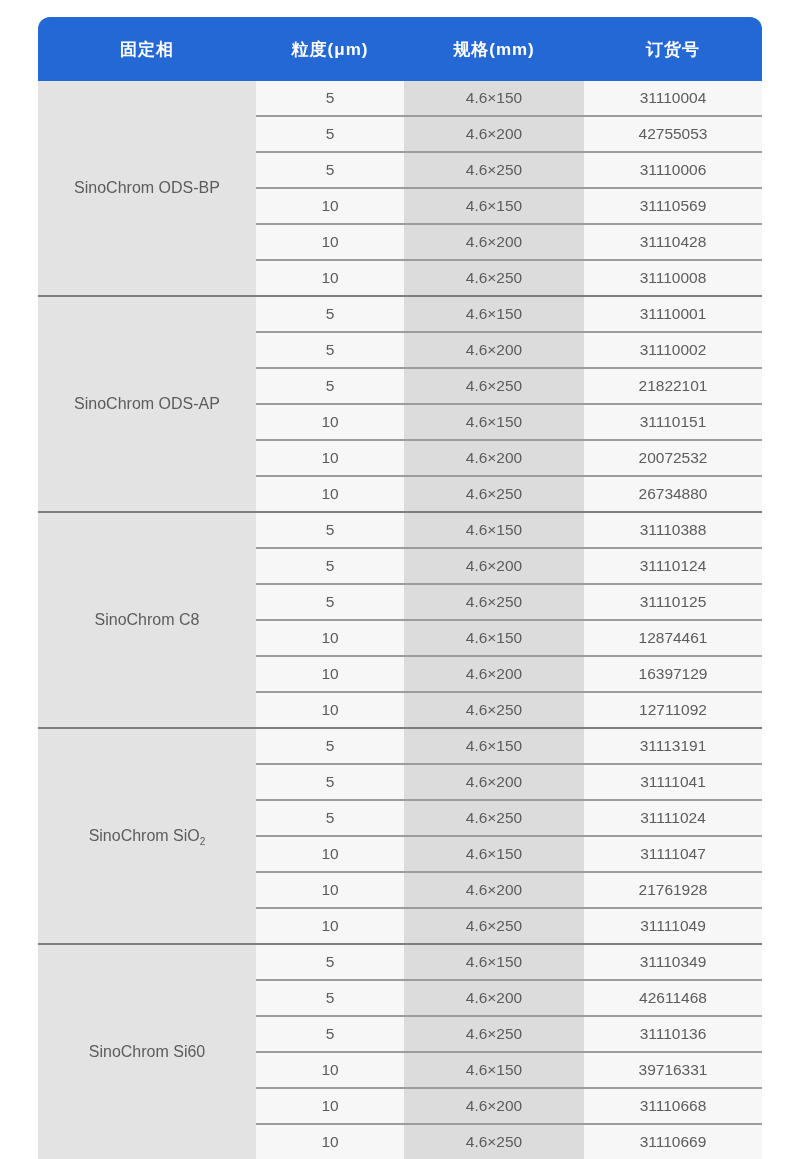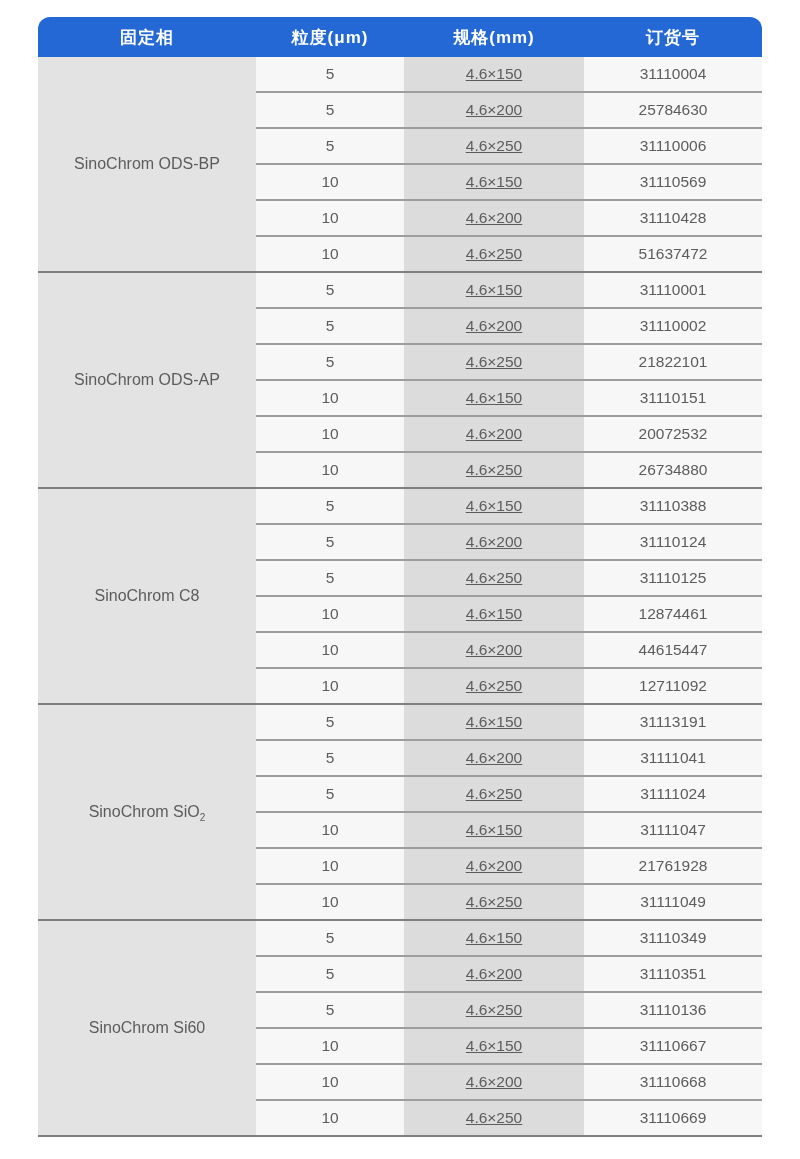"固定相" thead th { padding: 0 -> 12px }
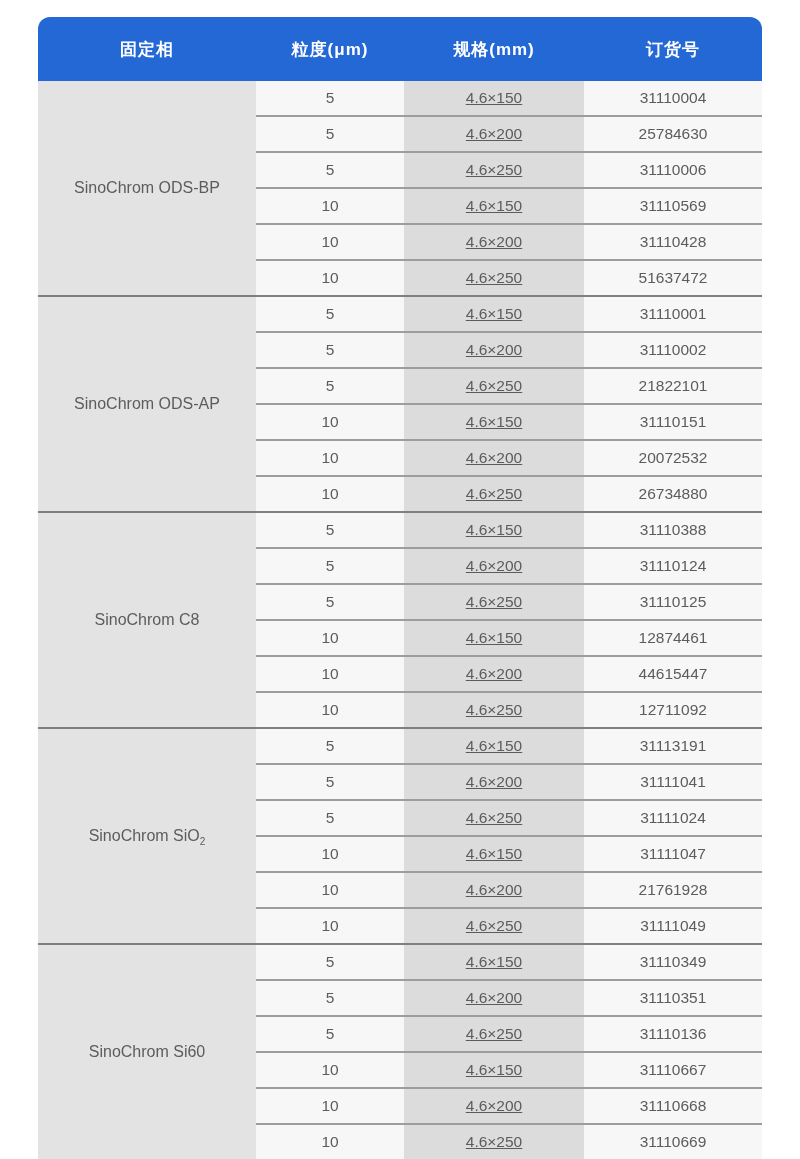"4.6×150" td.spec { text-decoration: underline -> none }
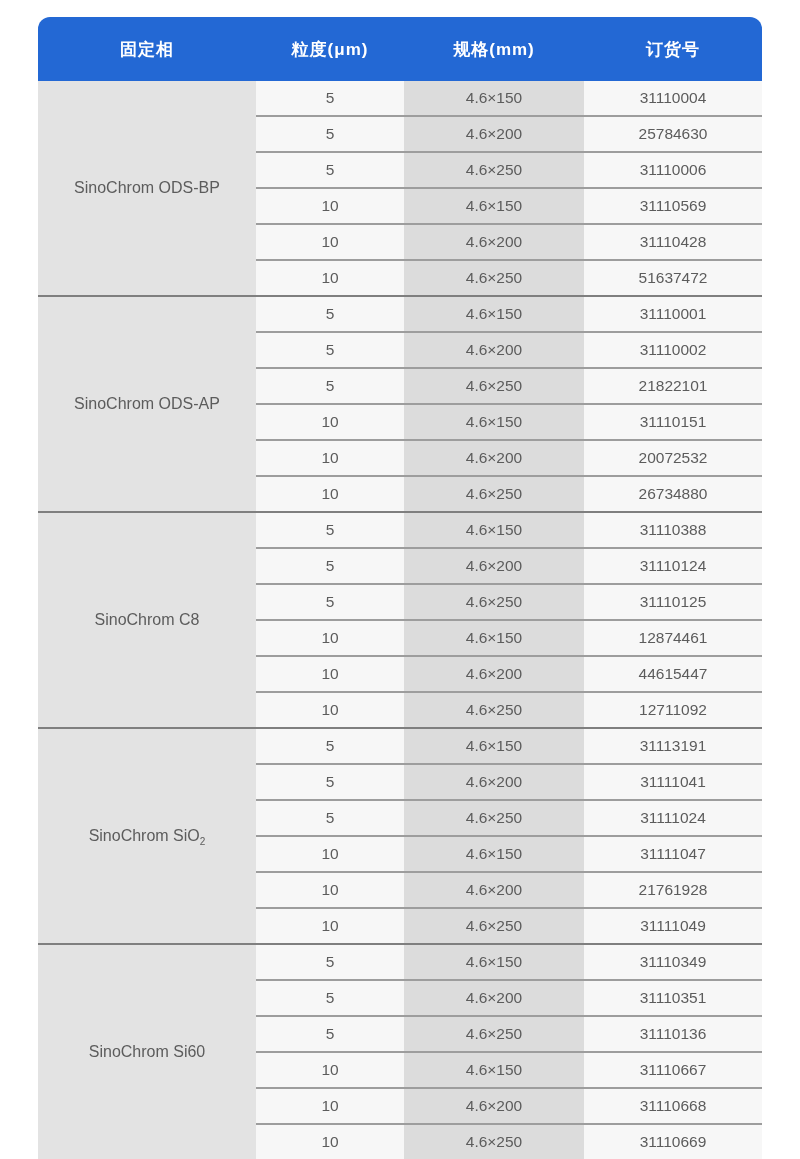"25784630" td.order { text: 25784630 -> 42755053 }
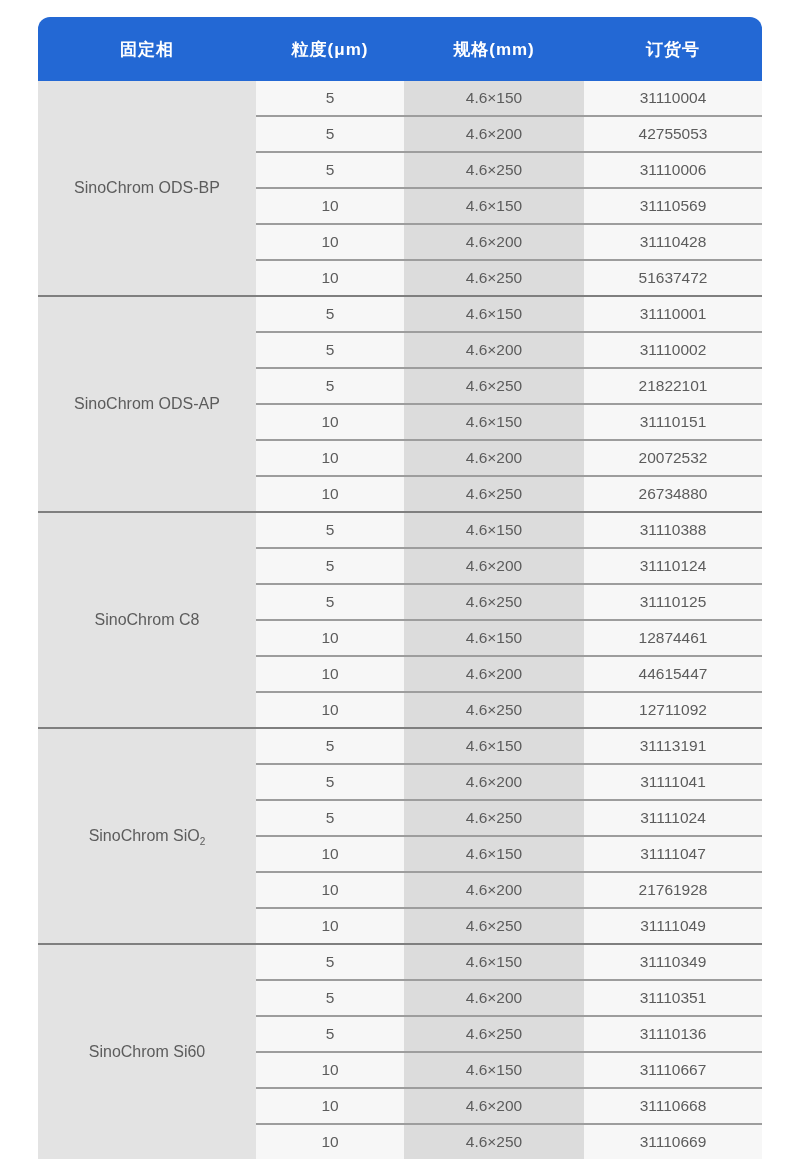"51637472" td.order { text: 51637472 -> 31110008 }
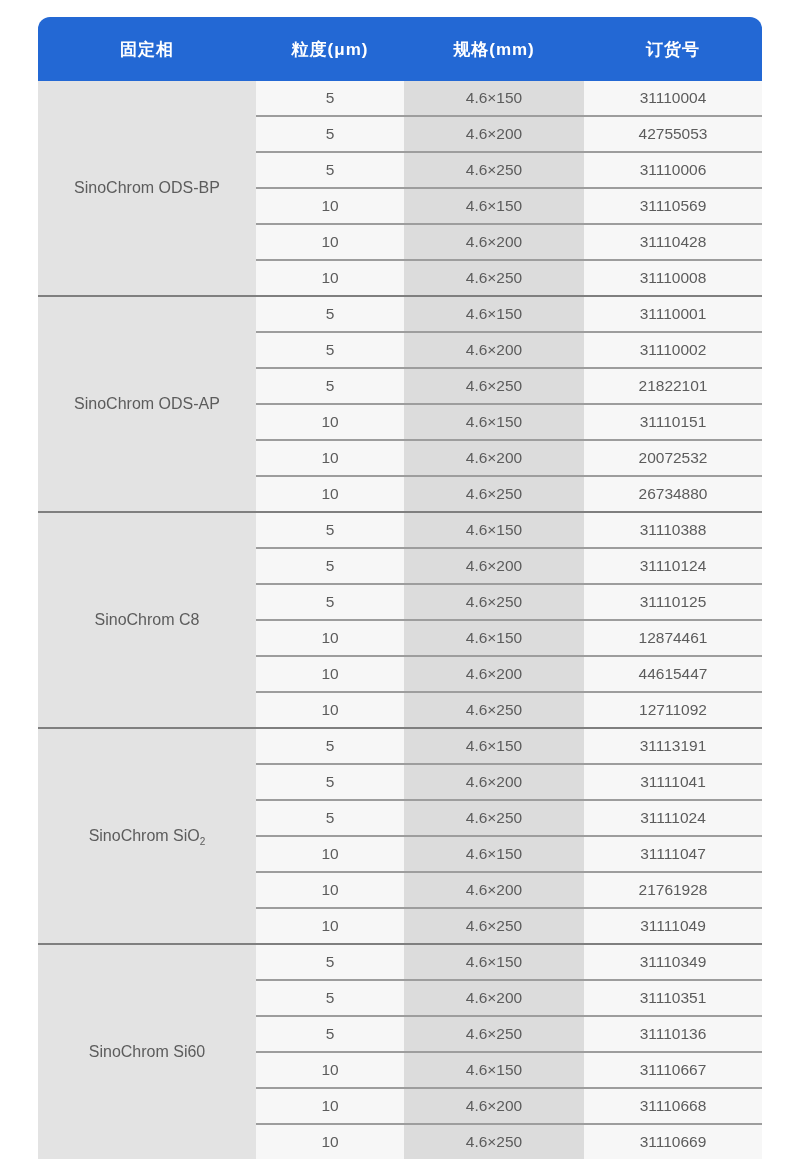"44615447" td.order { text: 44615447 -> 16397129 }
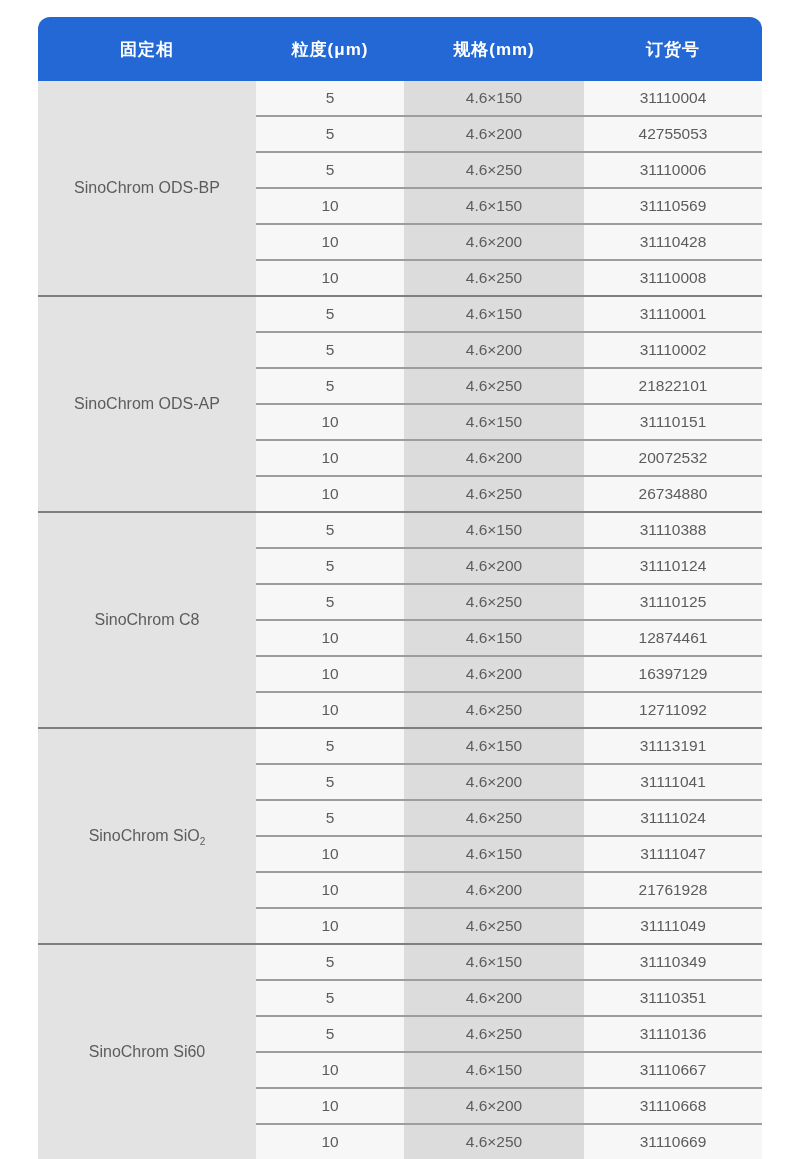"31110351" td.order { text: 31110351 -> 42611468 }
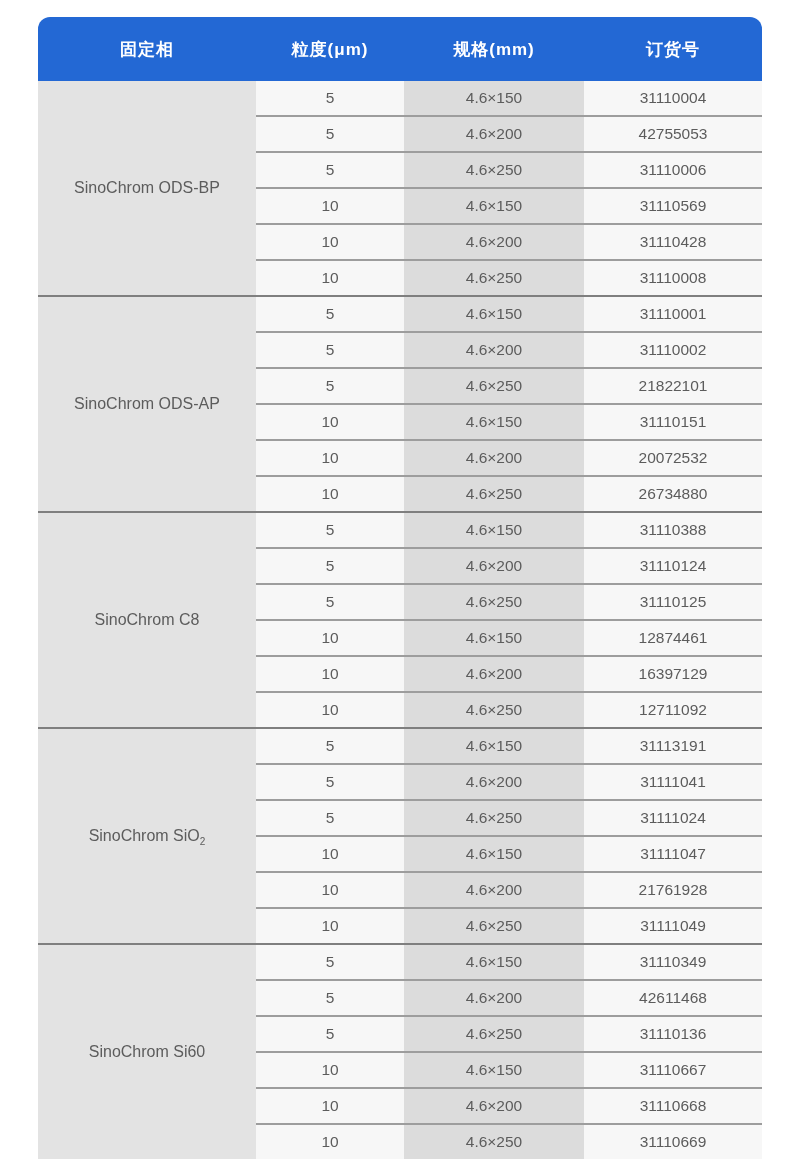"31110667" td.order { text: 31110667 -> 39716331 }
